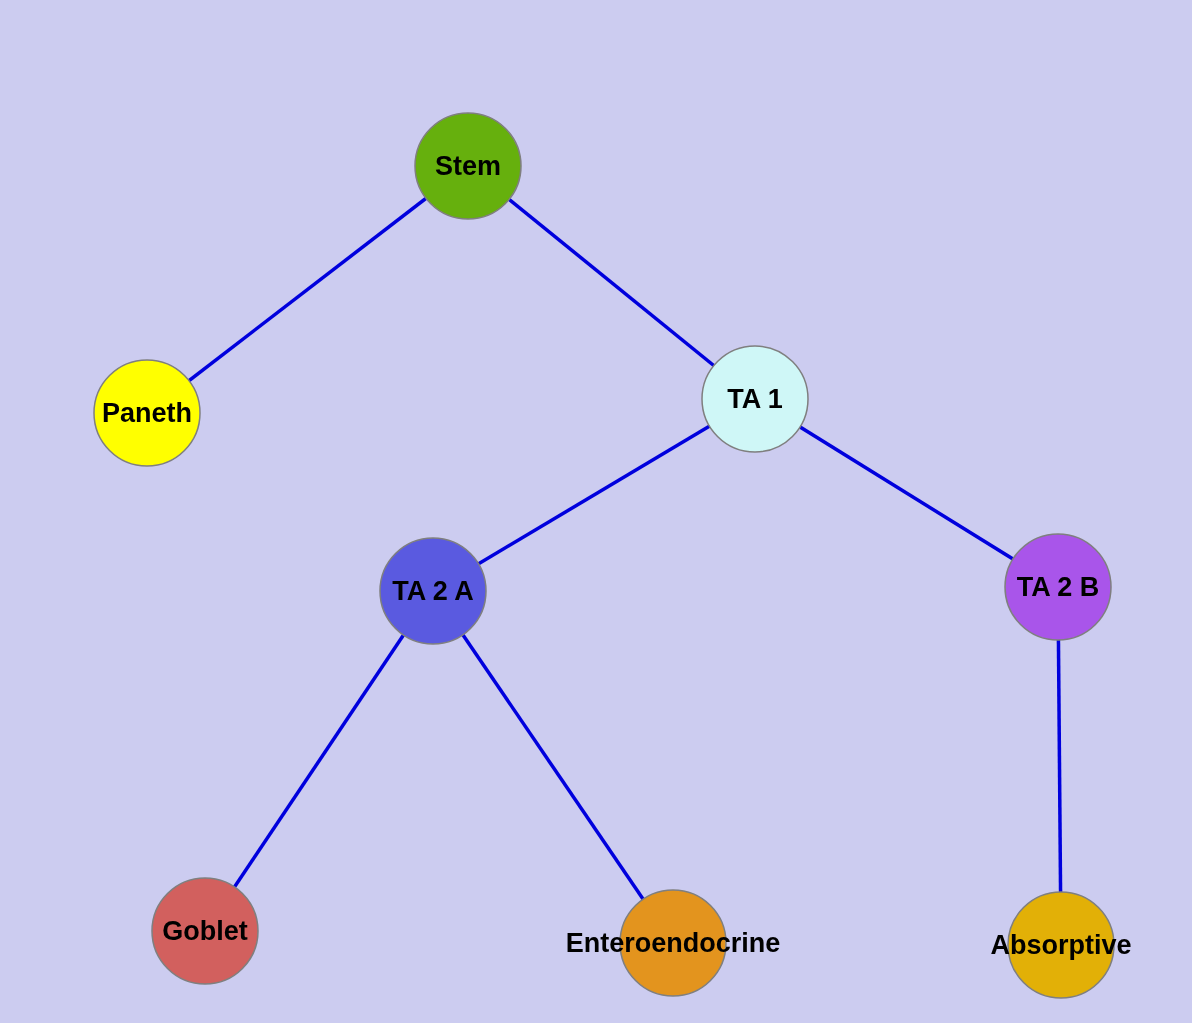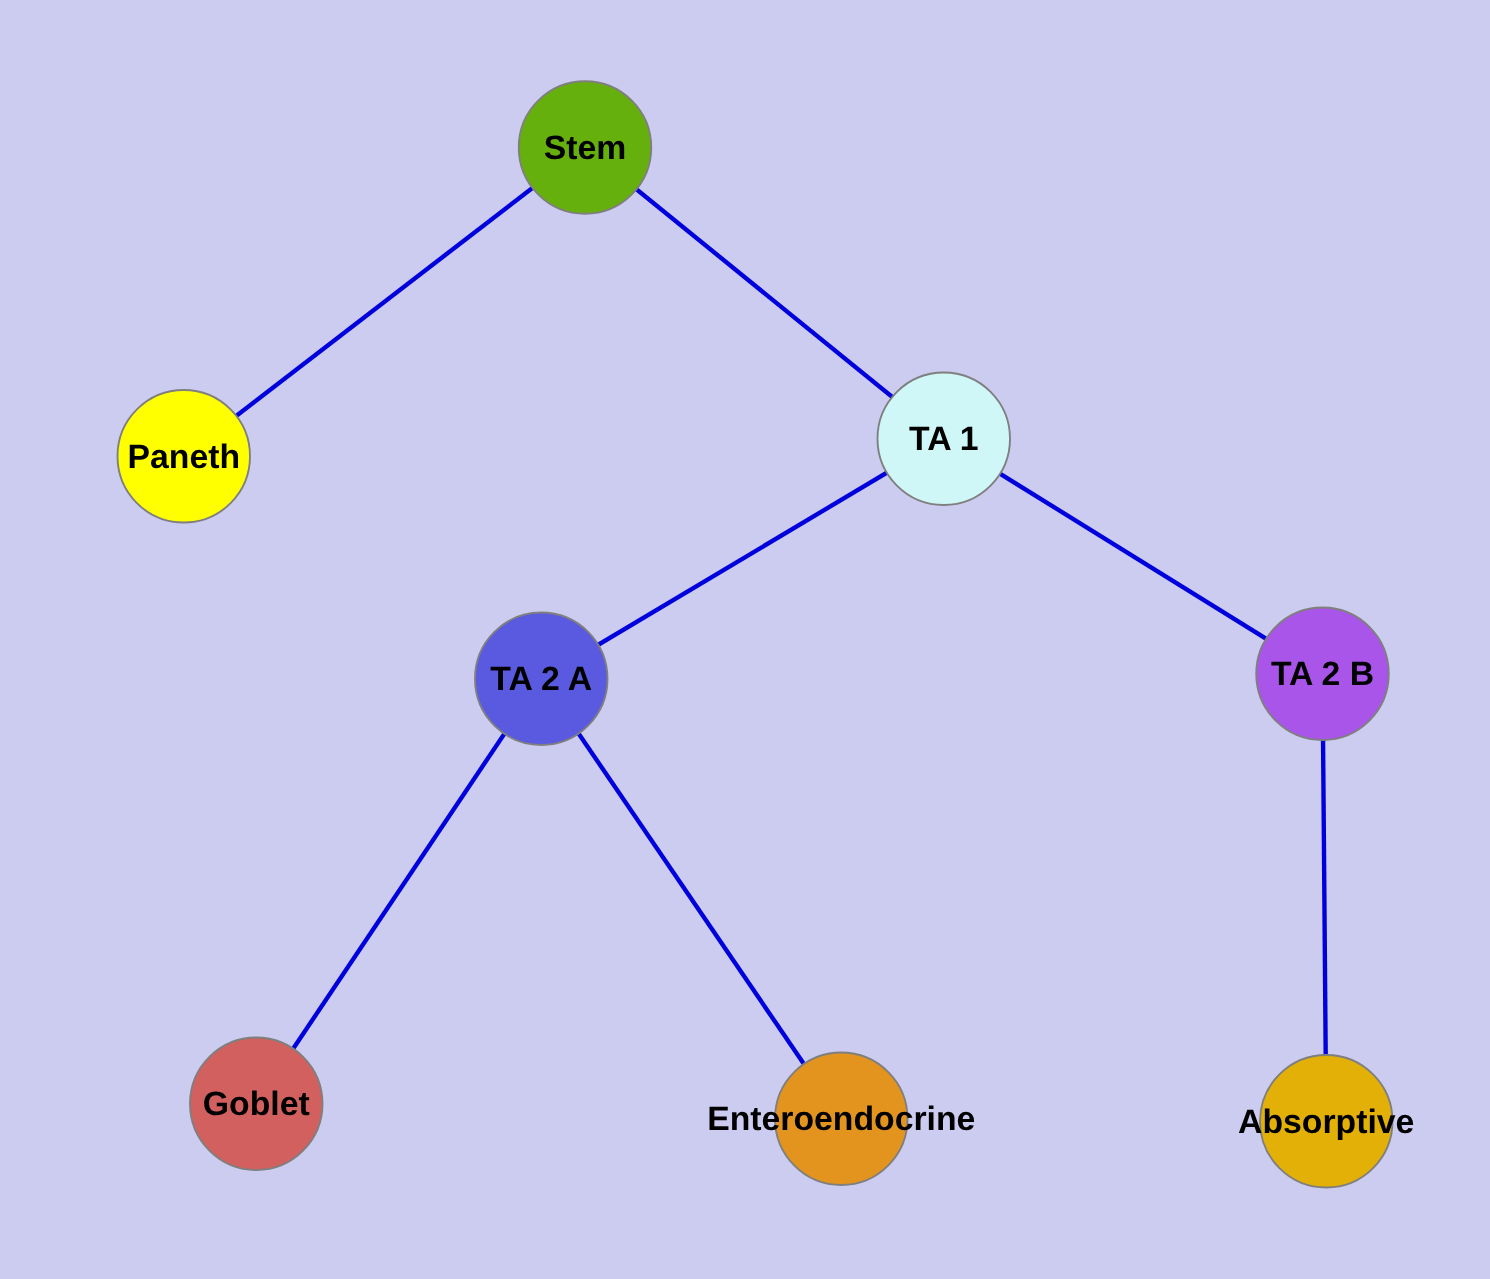"Stem" .graph-canvas { margin-top: none -> 48px }
